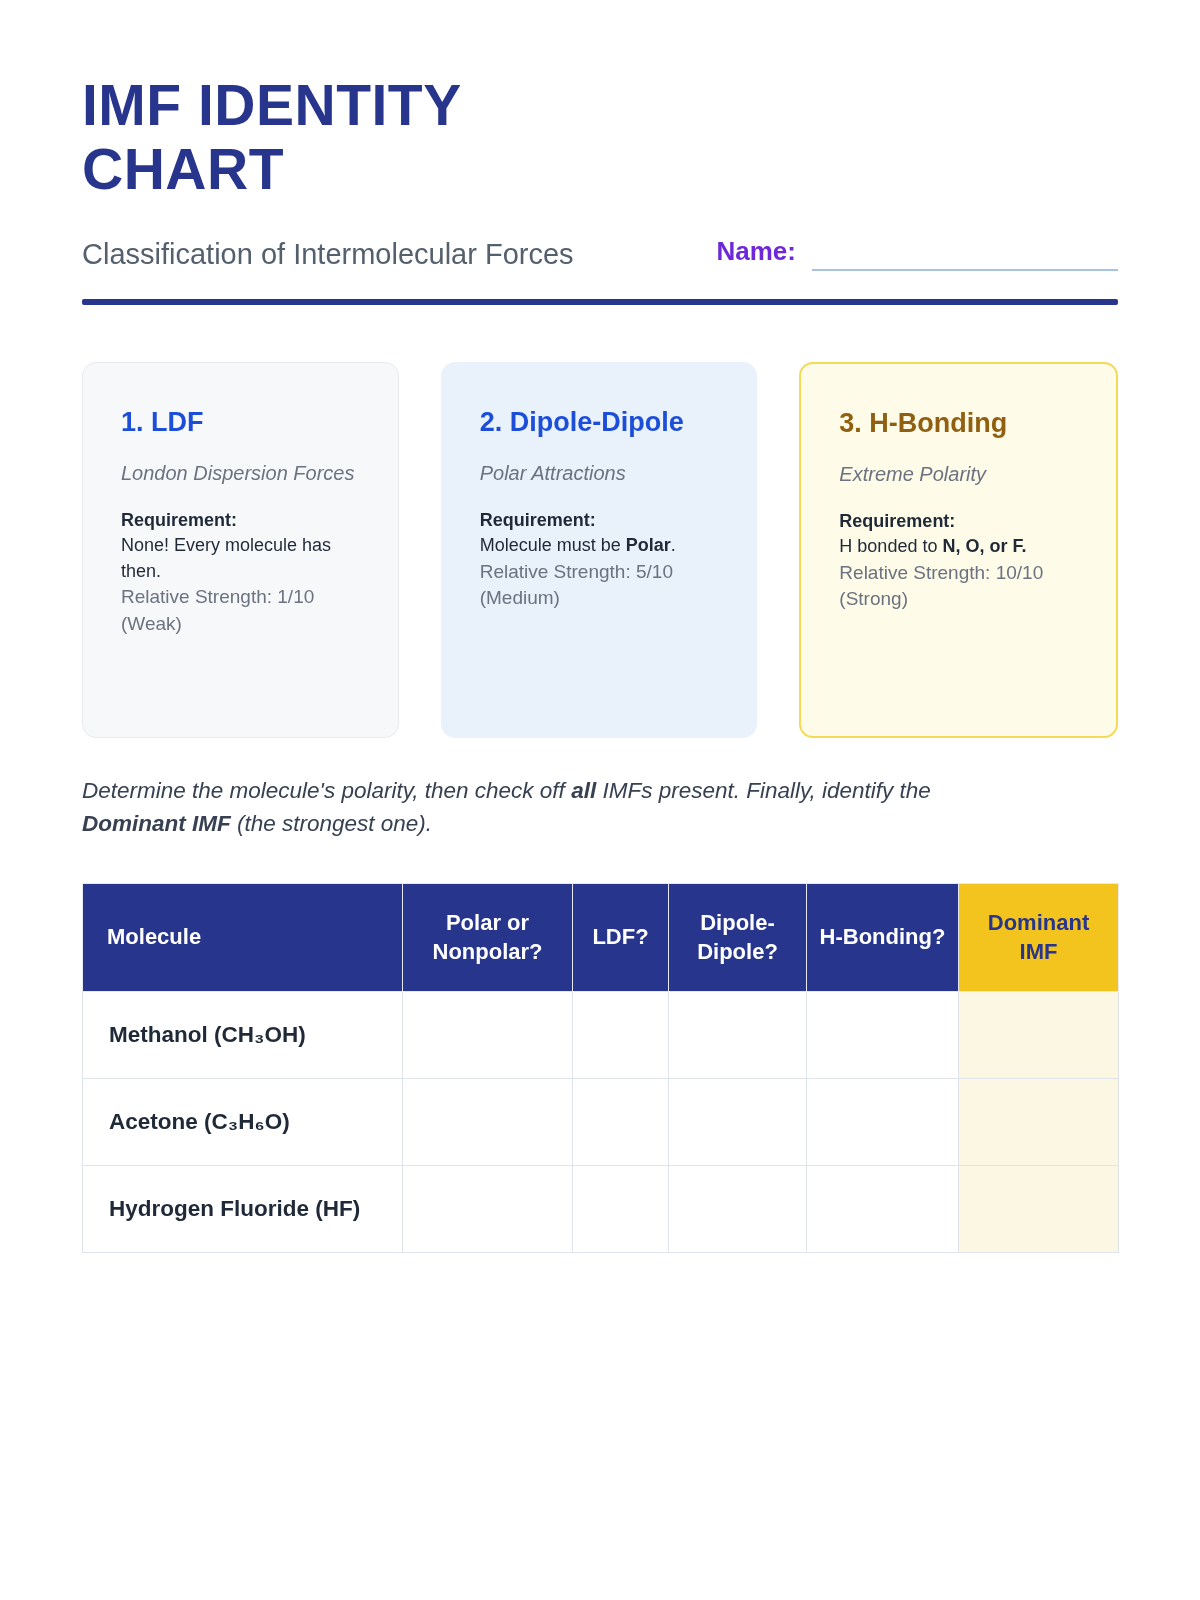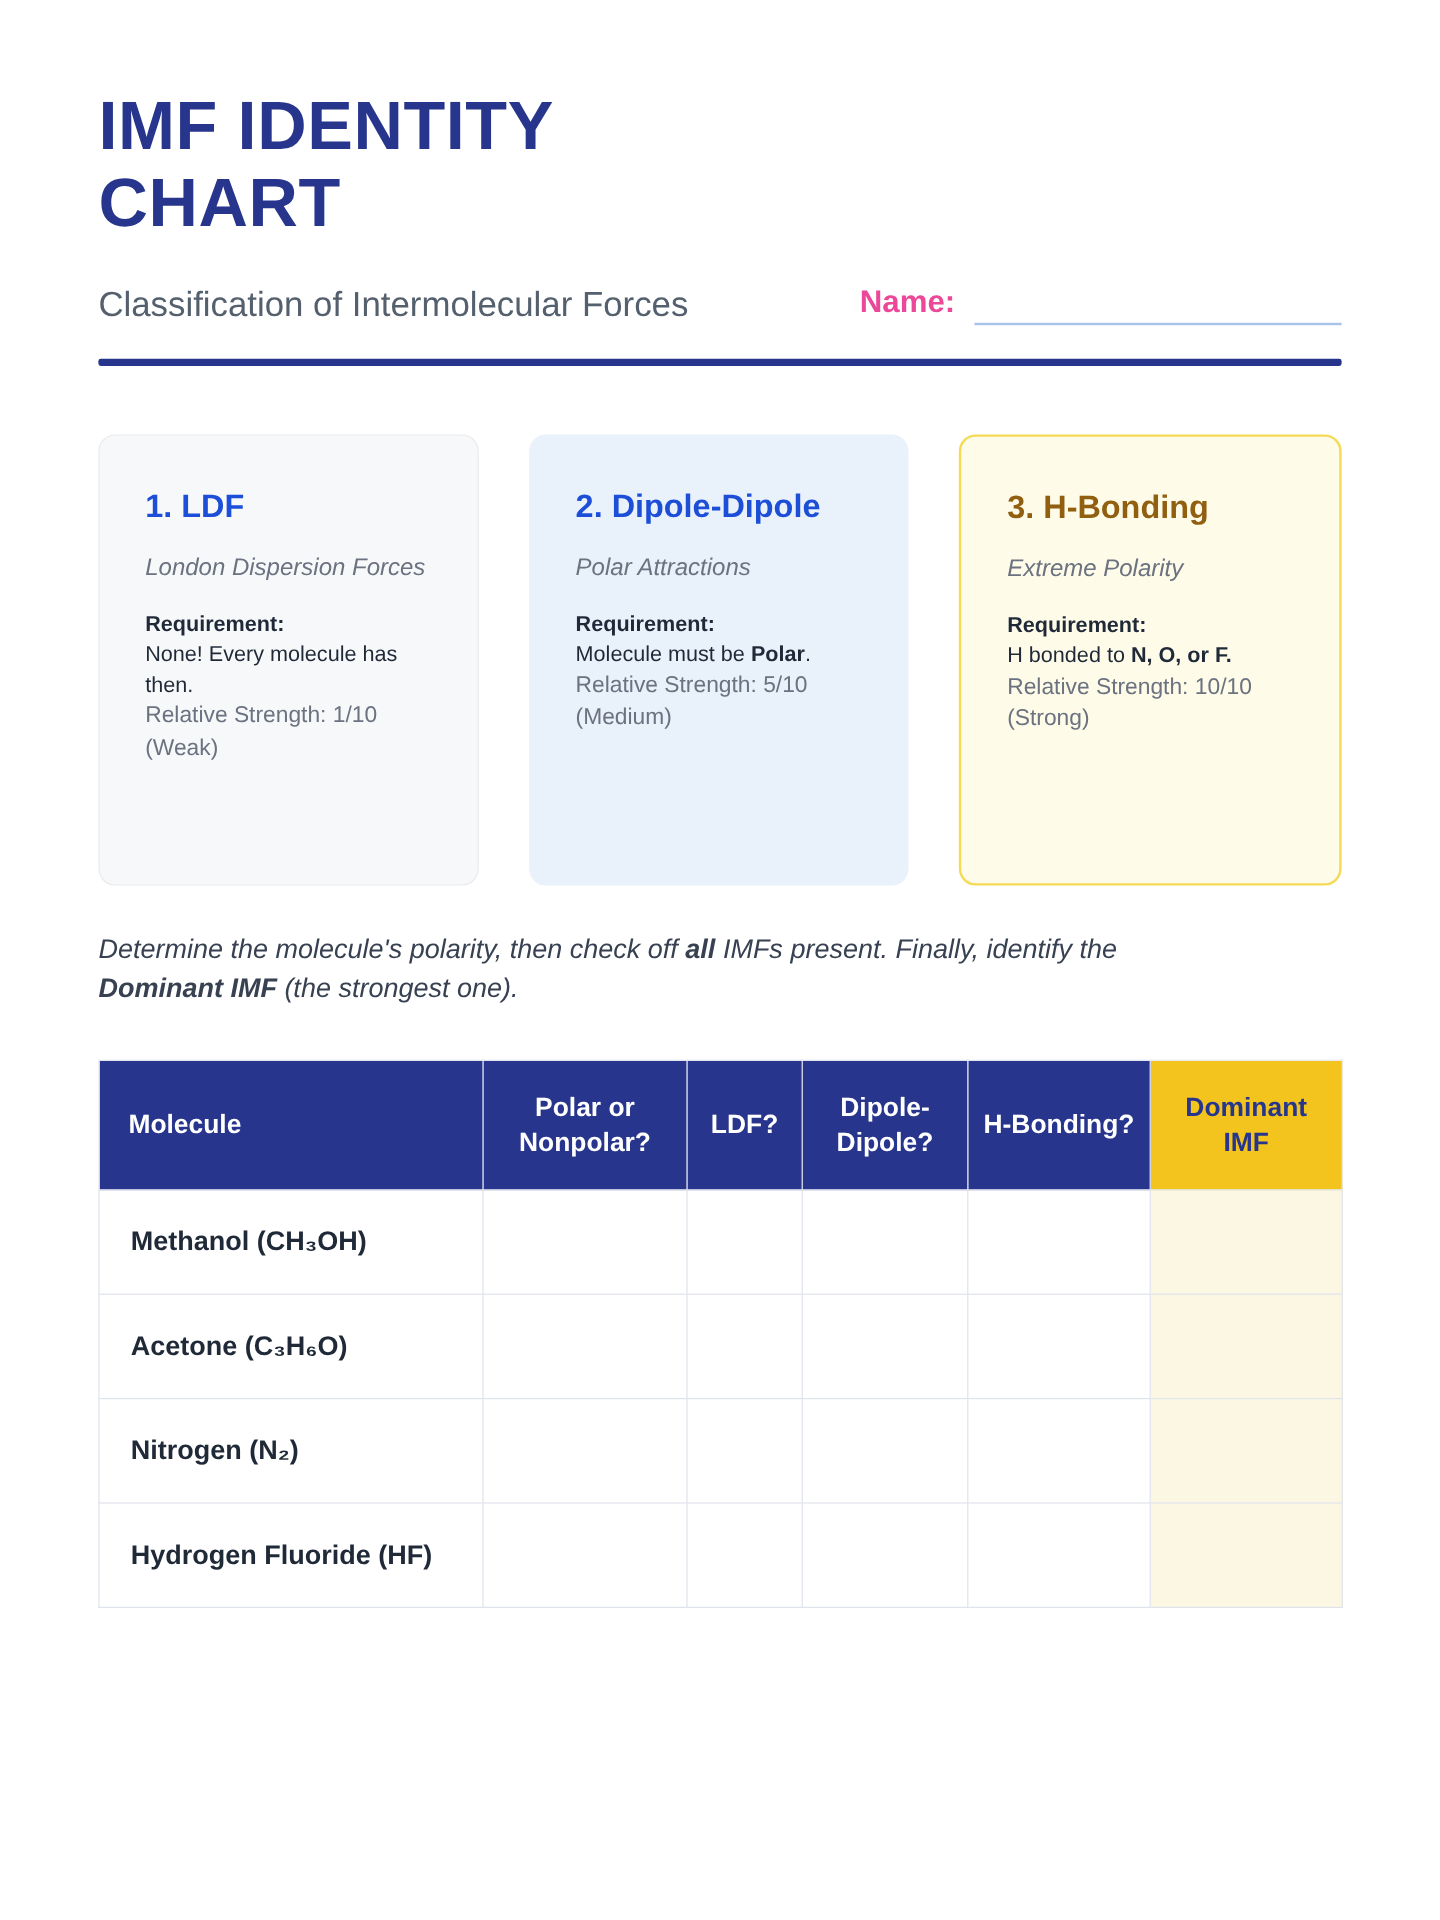"Name:" .name-label { color: #ec4899 -> #6d28d9 }
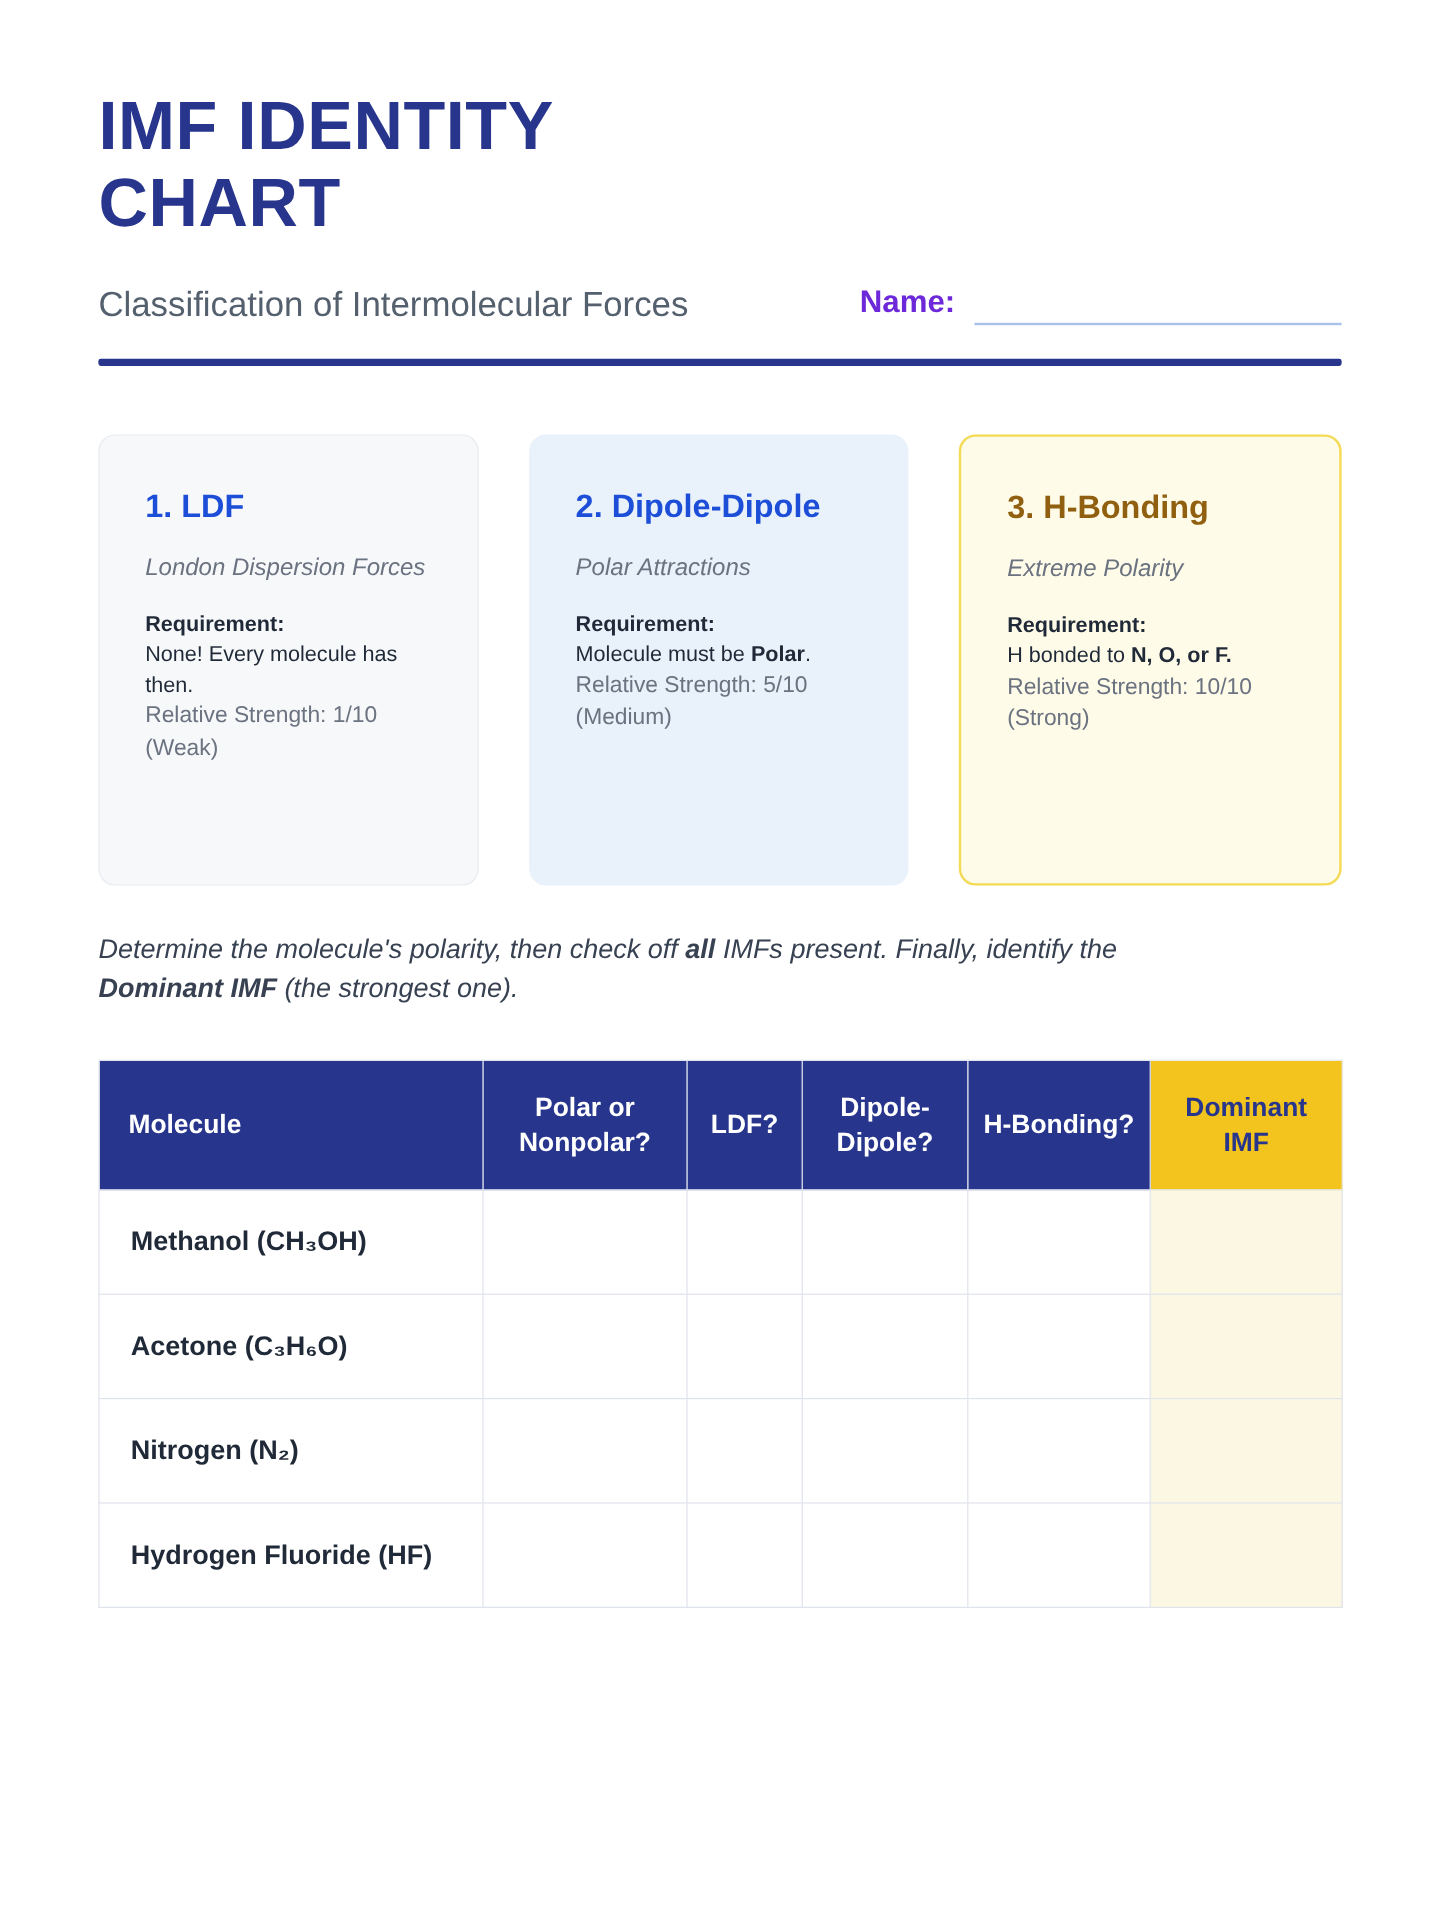"Nitrogen (N₂)" tr { html: <tr> <td>Nitrogen (N₂)</td> <td></td> <td></td> <td></td> <td></td> <td></td> </tr> -> none }
